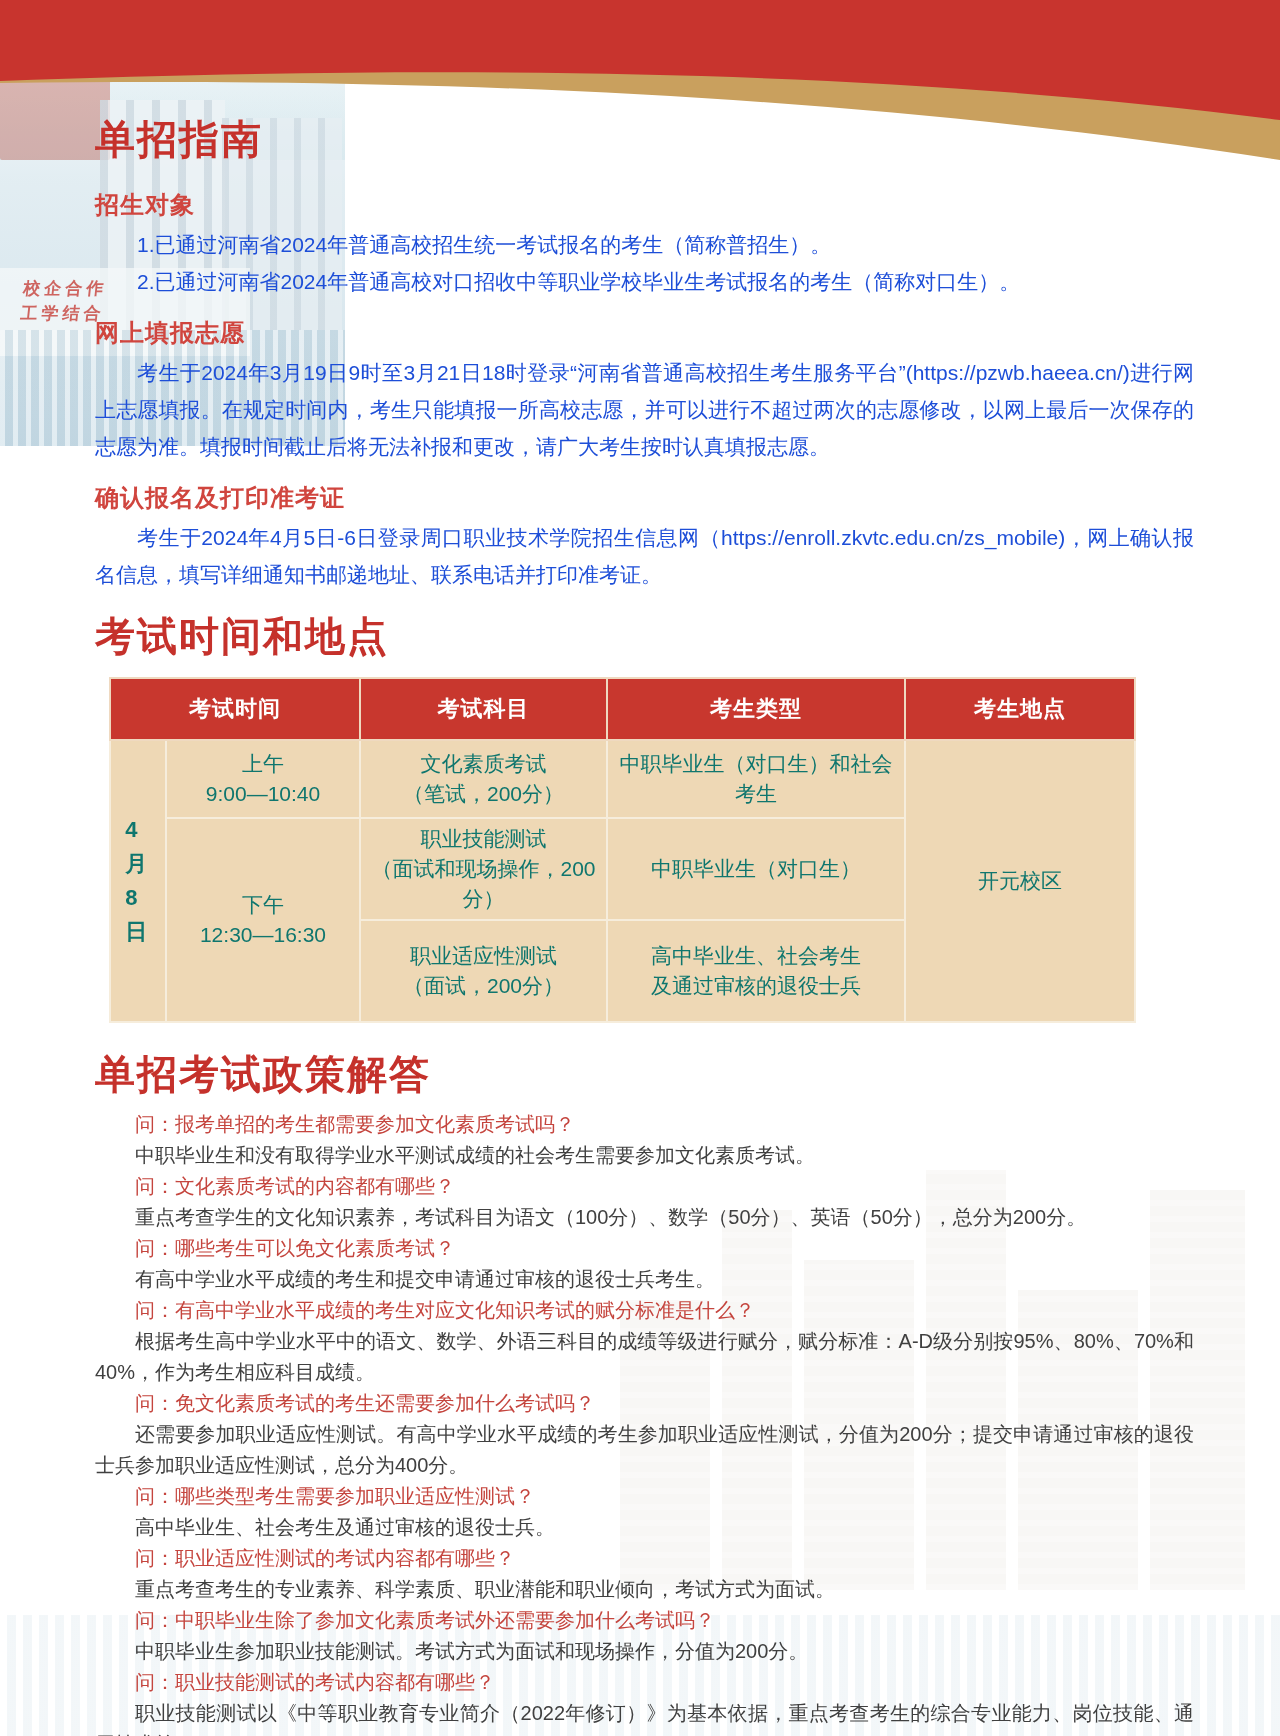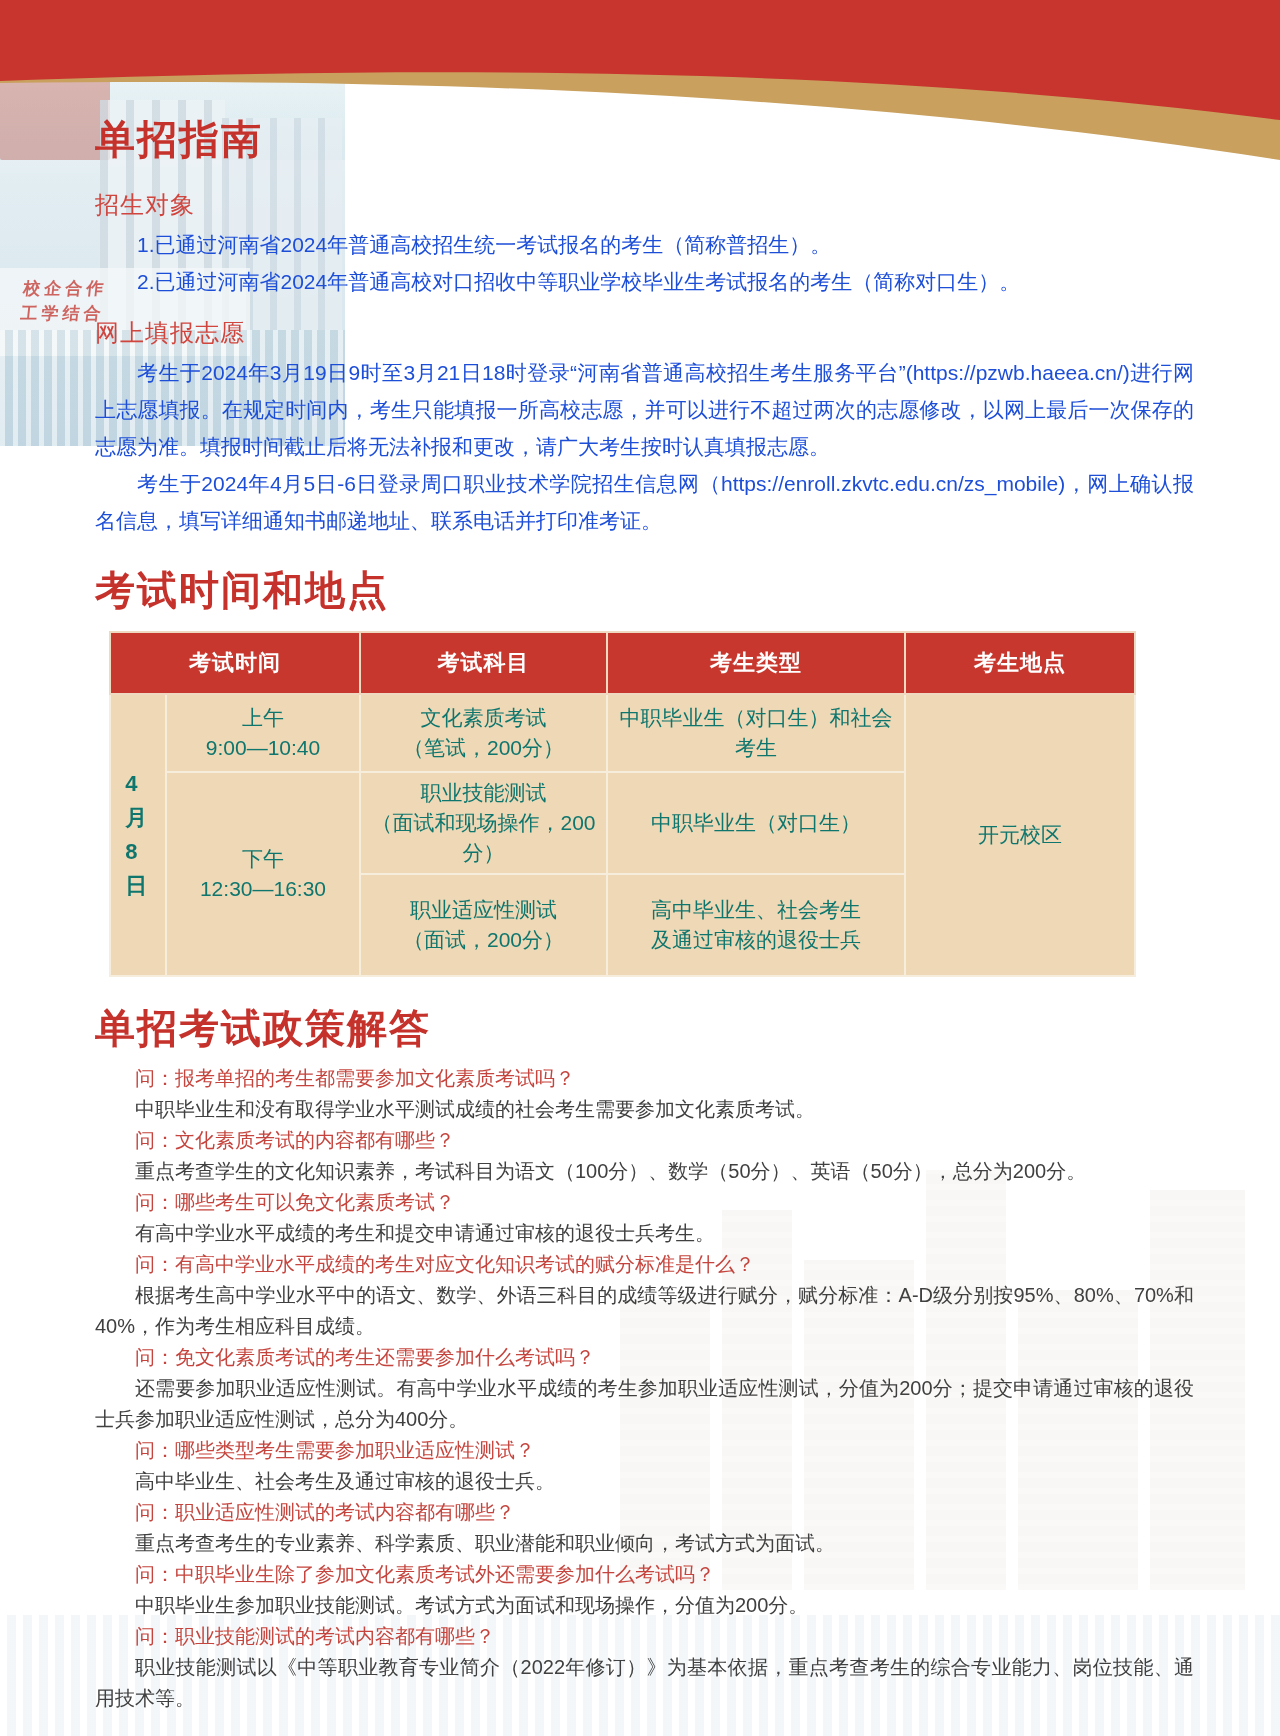"招生对象" h2.sub { font-weight: 400 -> 700 }
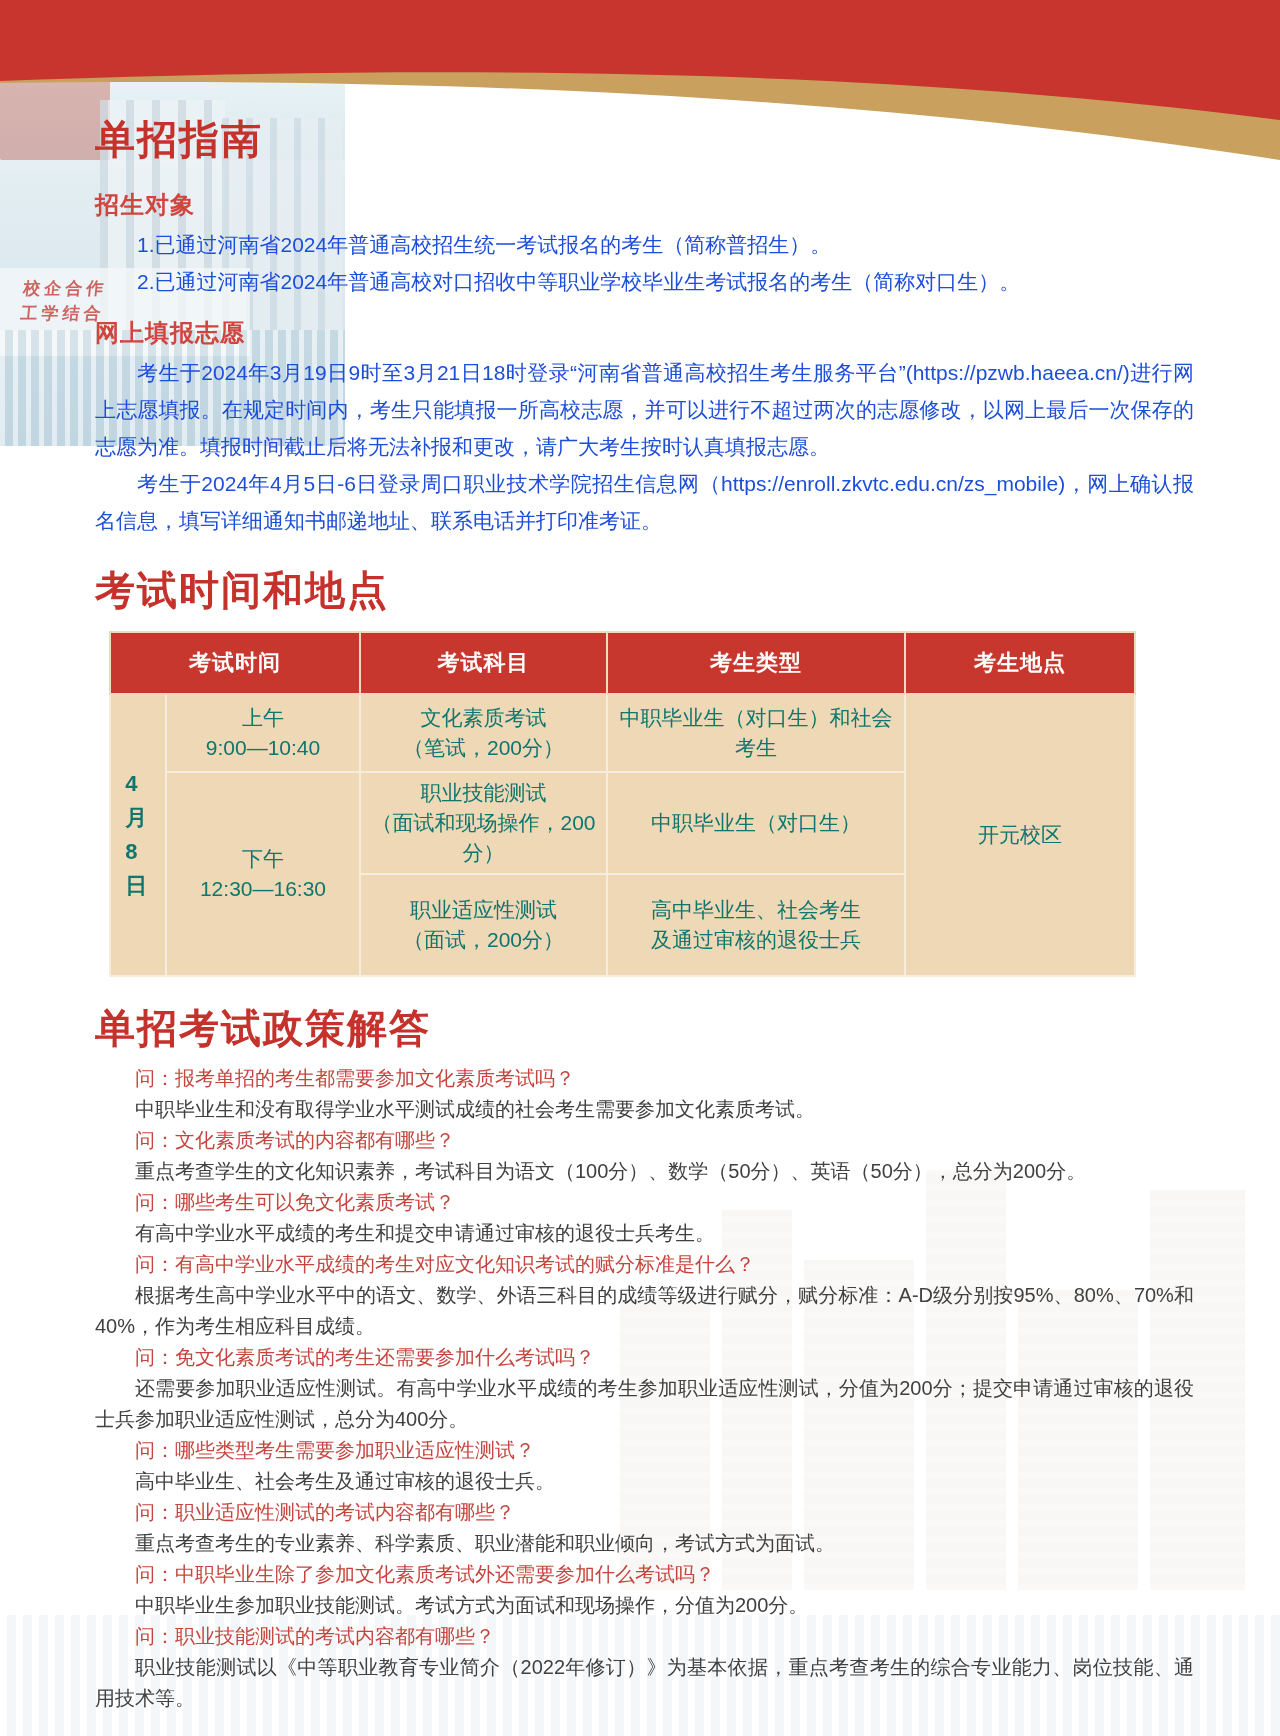"确认报名及打印准考证" h2.sub { html: none -> <h2>确认报名及打印准考证</h2> }
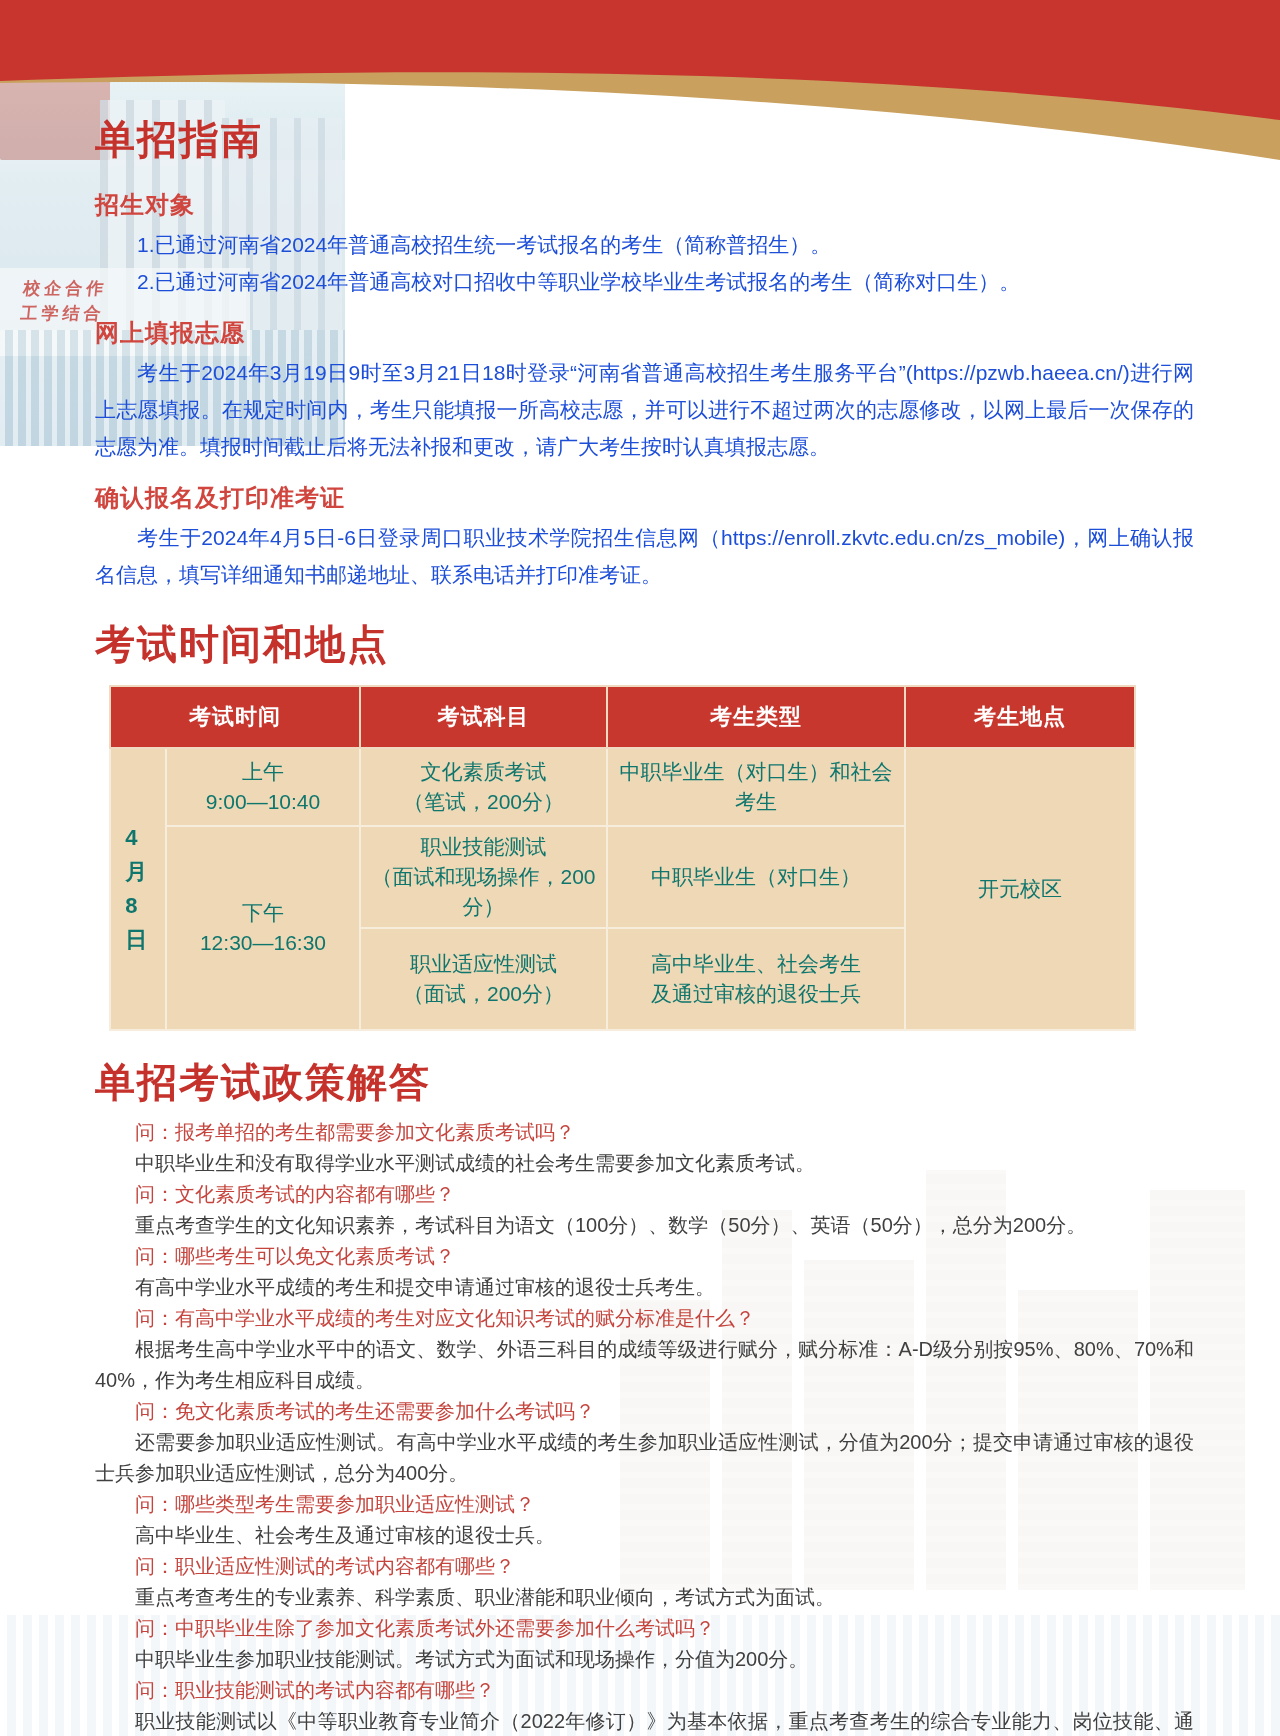"考试时间和地点" h1.big.exam-title { margin-top: 30px -> 22px }
